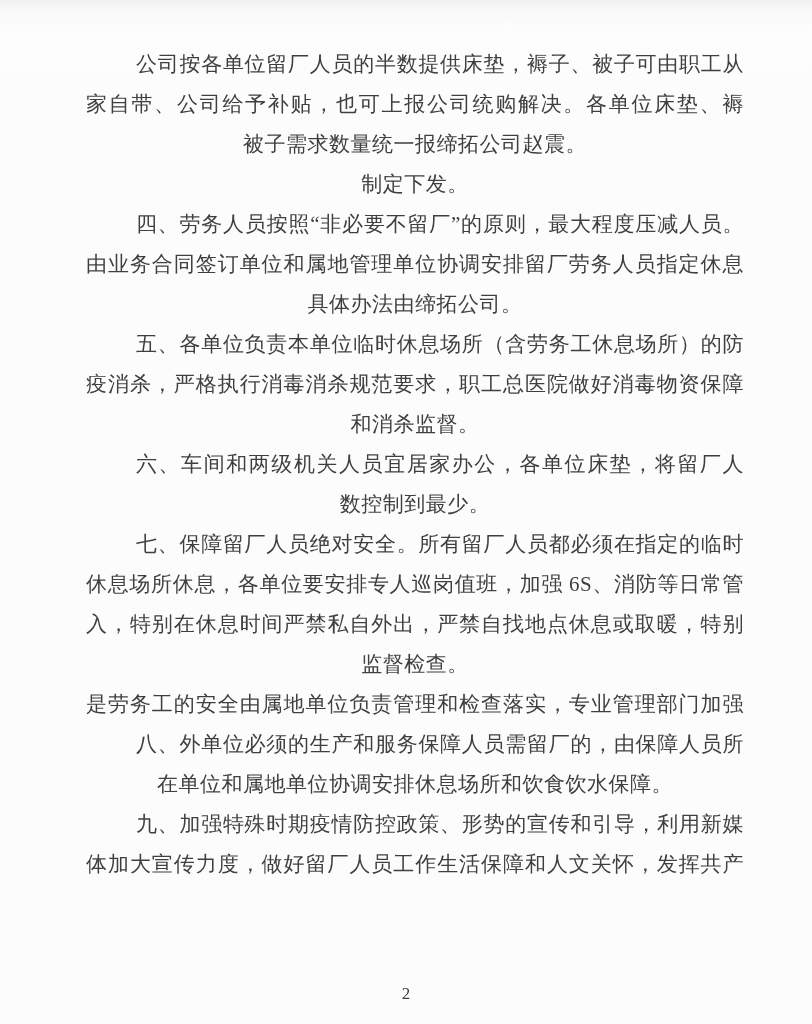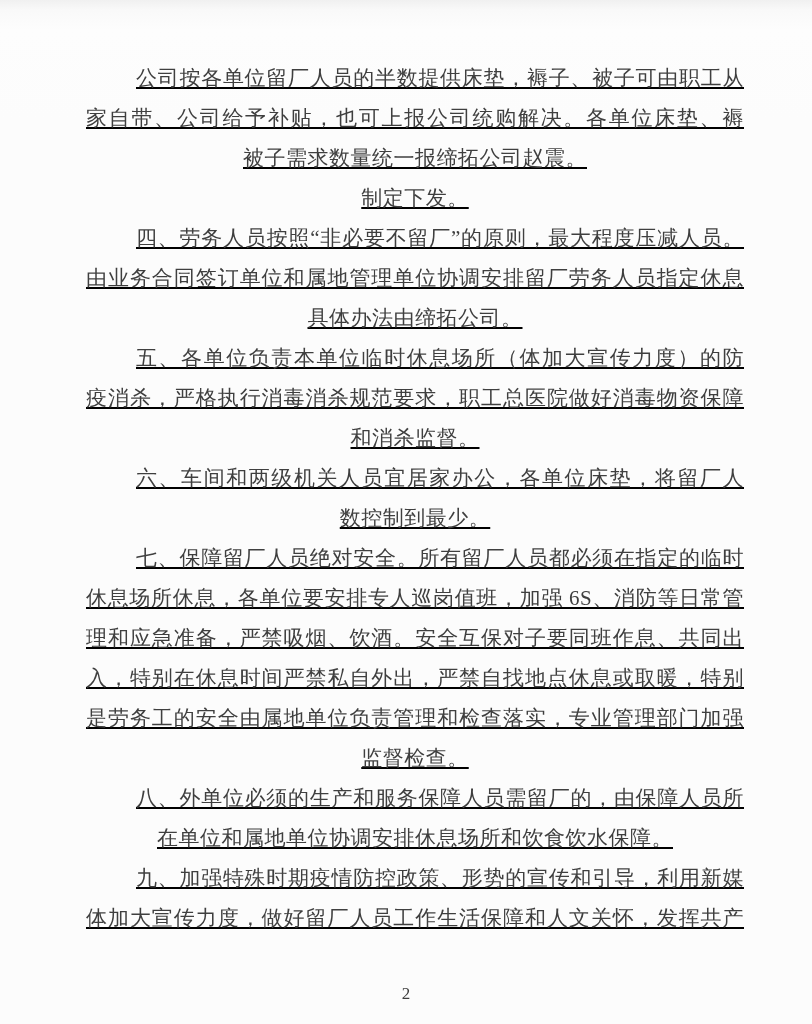"公司按各单位留厂人员的半数提供床垫，褥子、被子可由职工从" .content { text-decoration: underline -> none; top: 58px -> 44px }
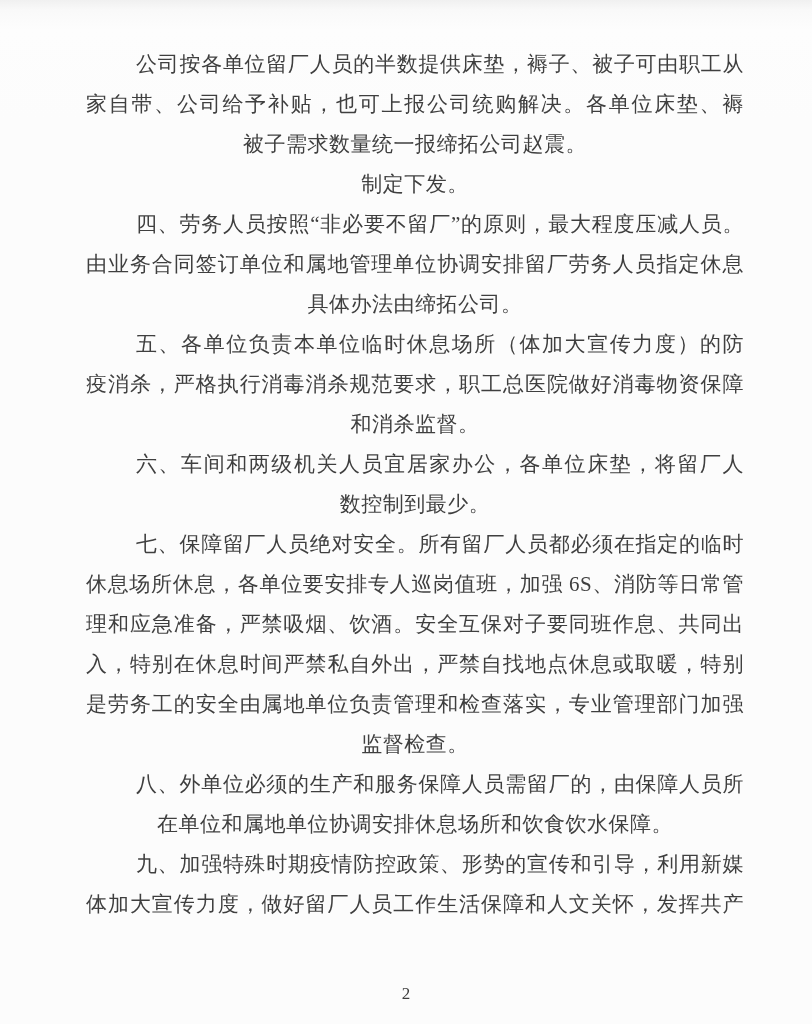"五、各单位负责本单位临时休息场所（体加大宣传力度）的防" div.line { text: 体加大宣传力度 -> 含劳务工休息场所 }
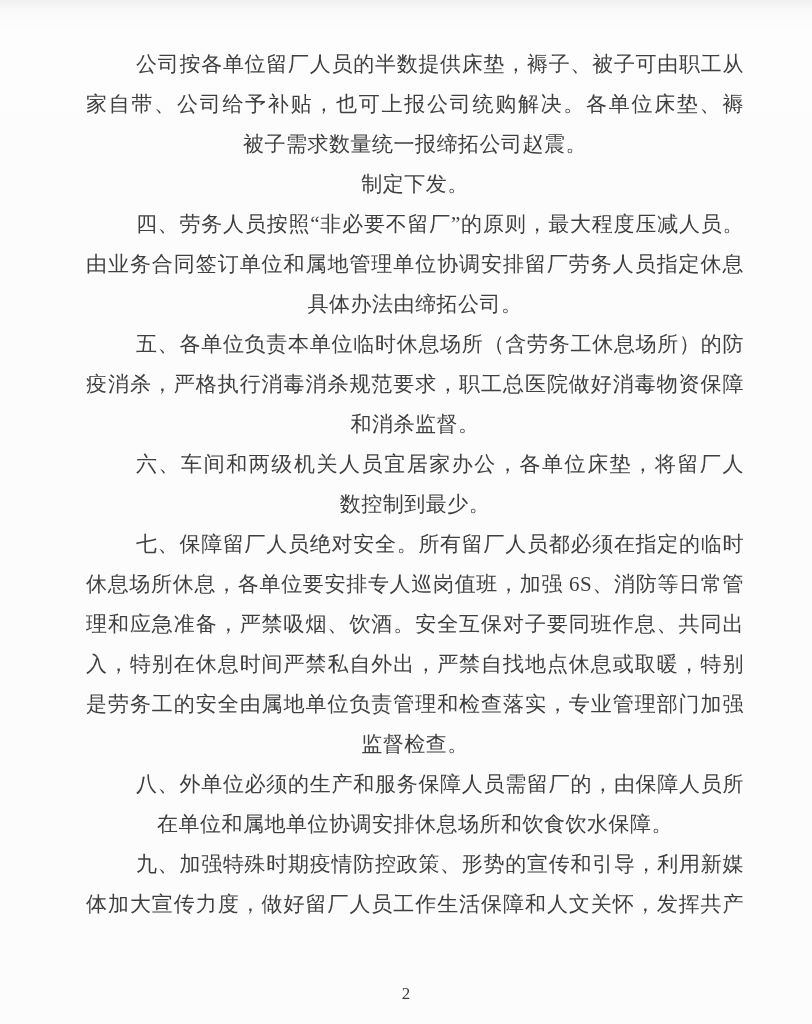"理和应急准备，严禁吸烟、饮酒。安全互保对子要同班作息、共同出" div.line { html: <div>理和应急准备，严禁吸烟、饮酒。安全互保对子要同班作息、共同出</div> -> none }
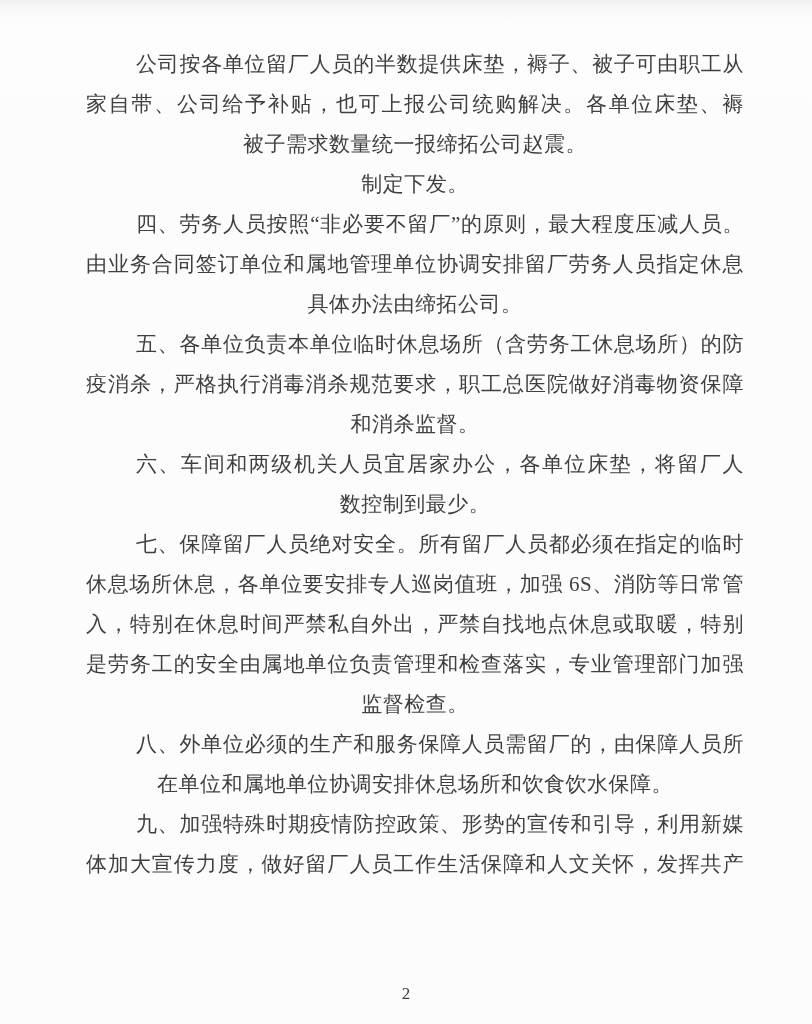"是劳务工的安全由属地单位负责管理和检查落实，专业管理部门加强" div.line { order: before "监督检查。" -> after "监督检查。" }
